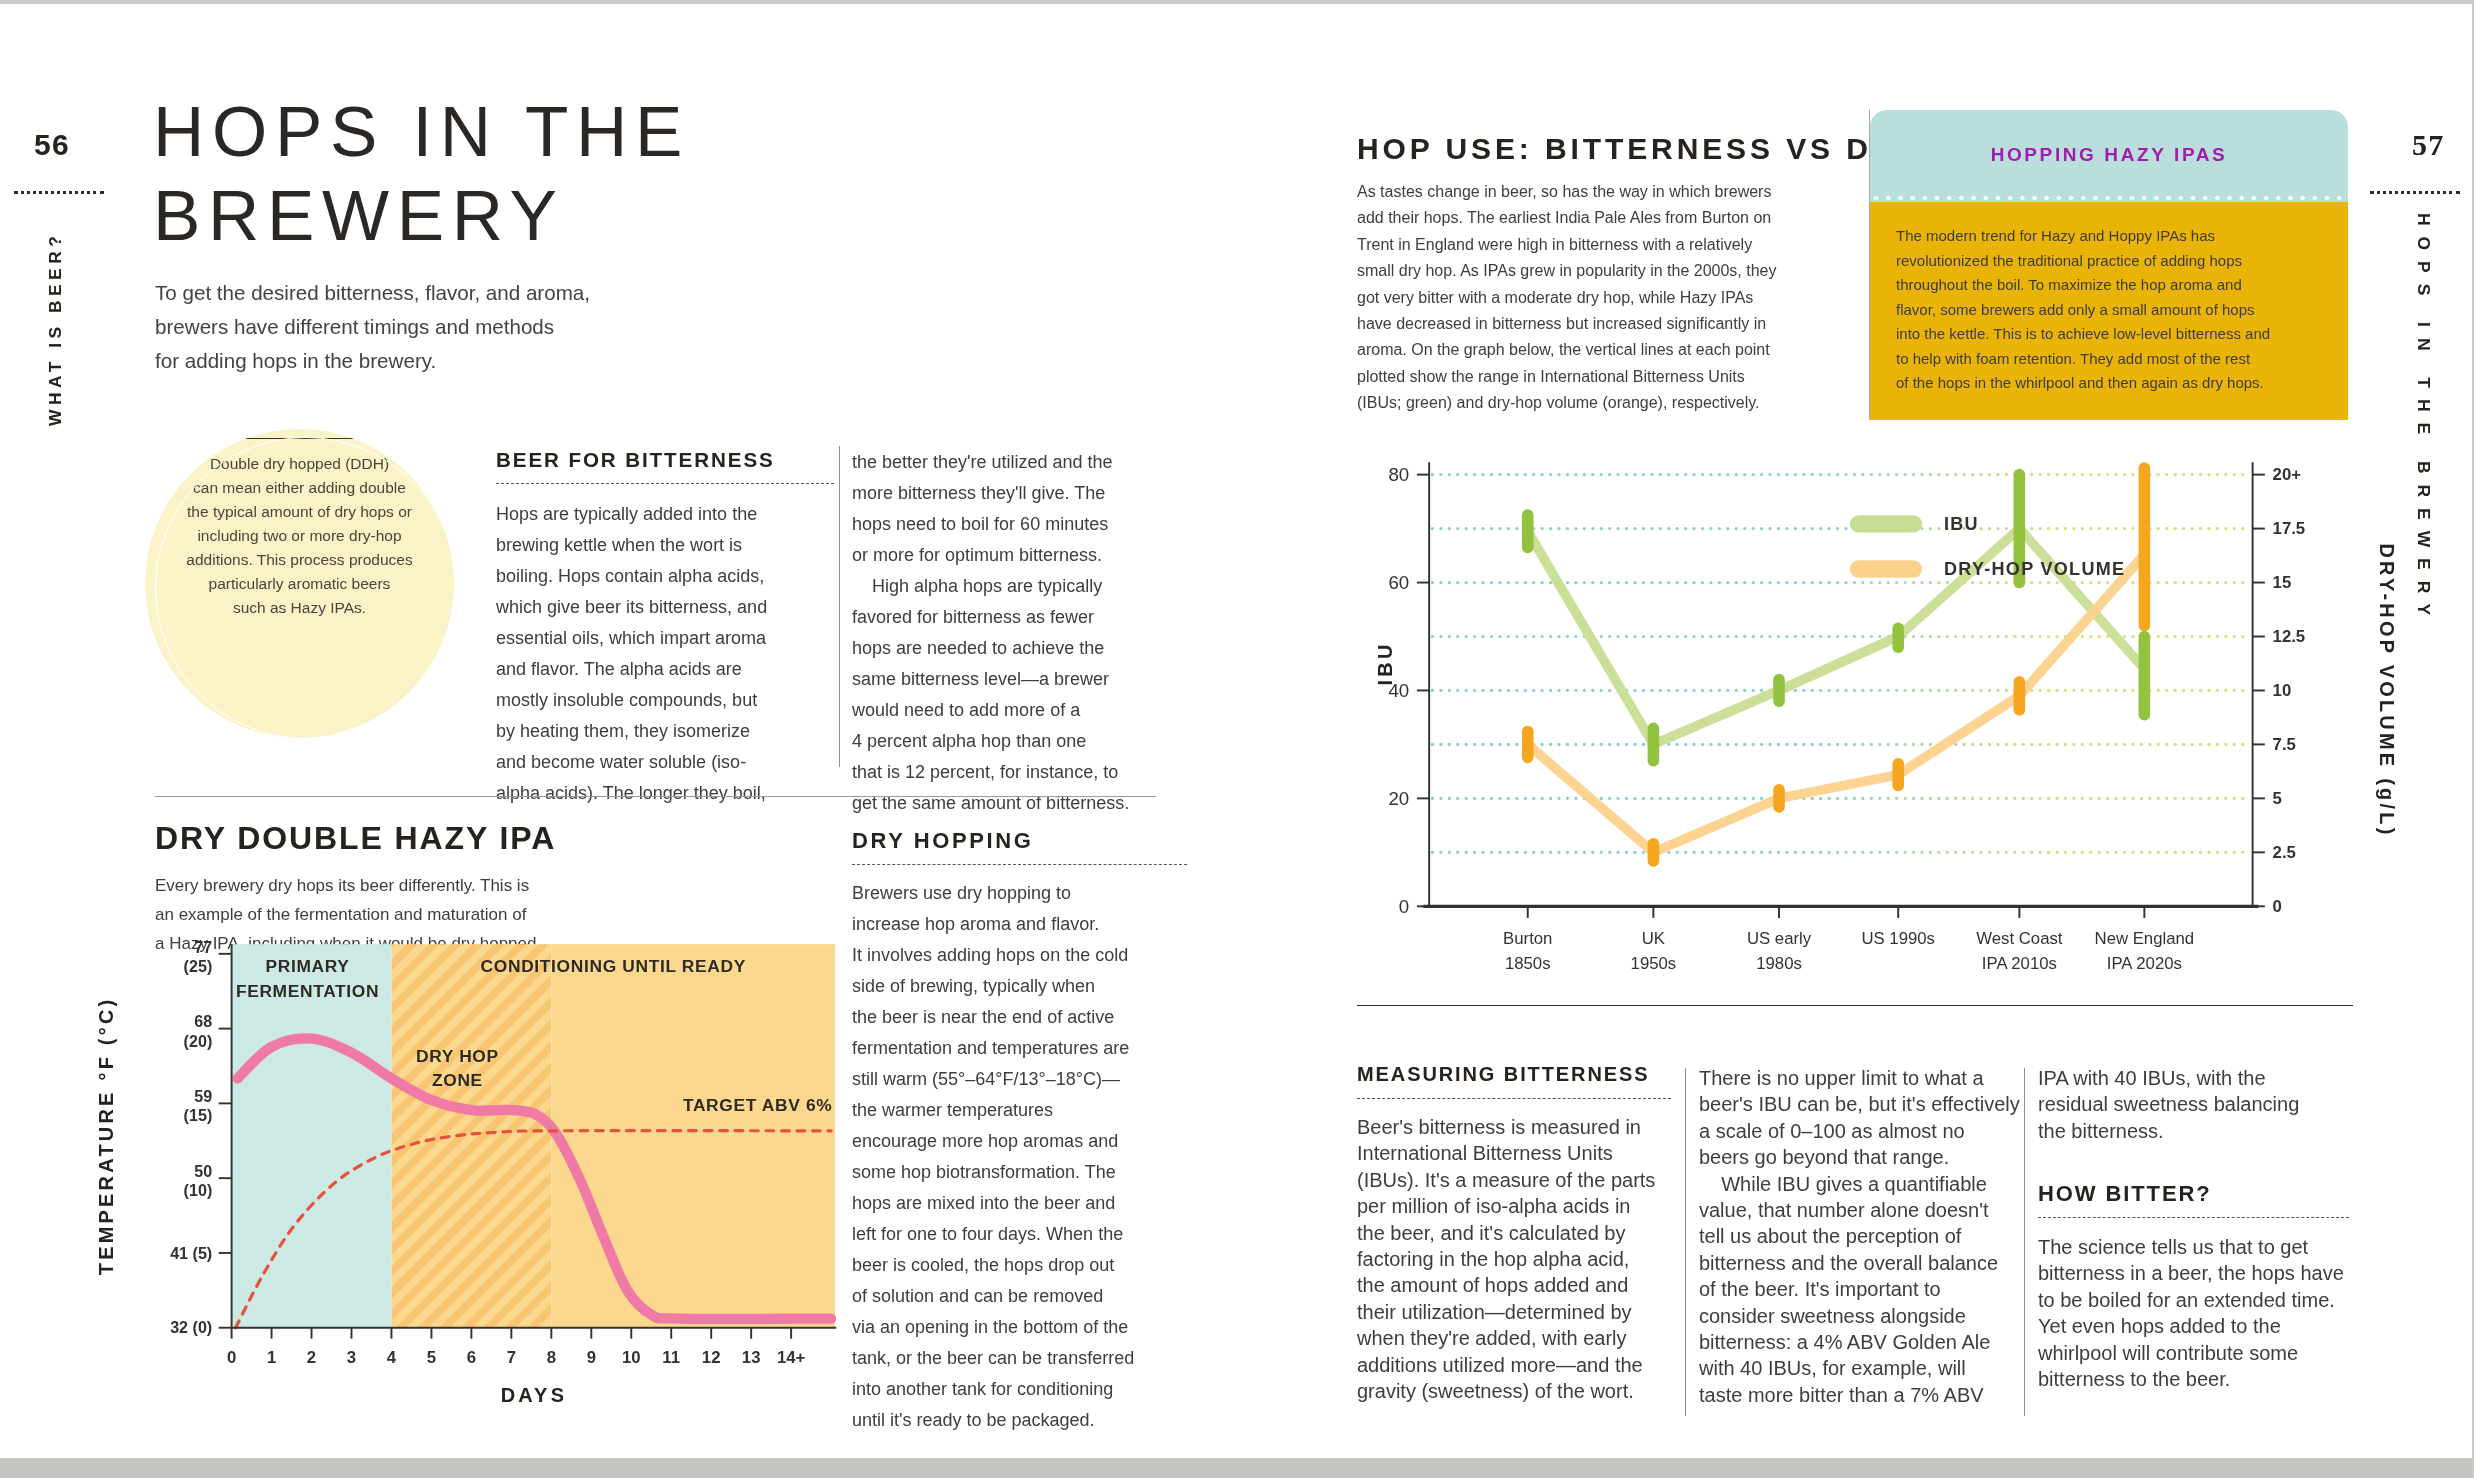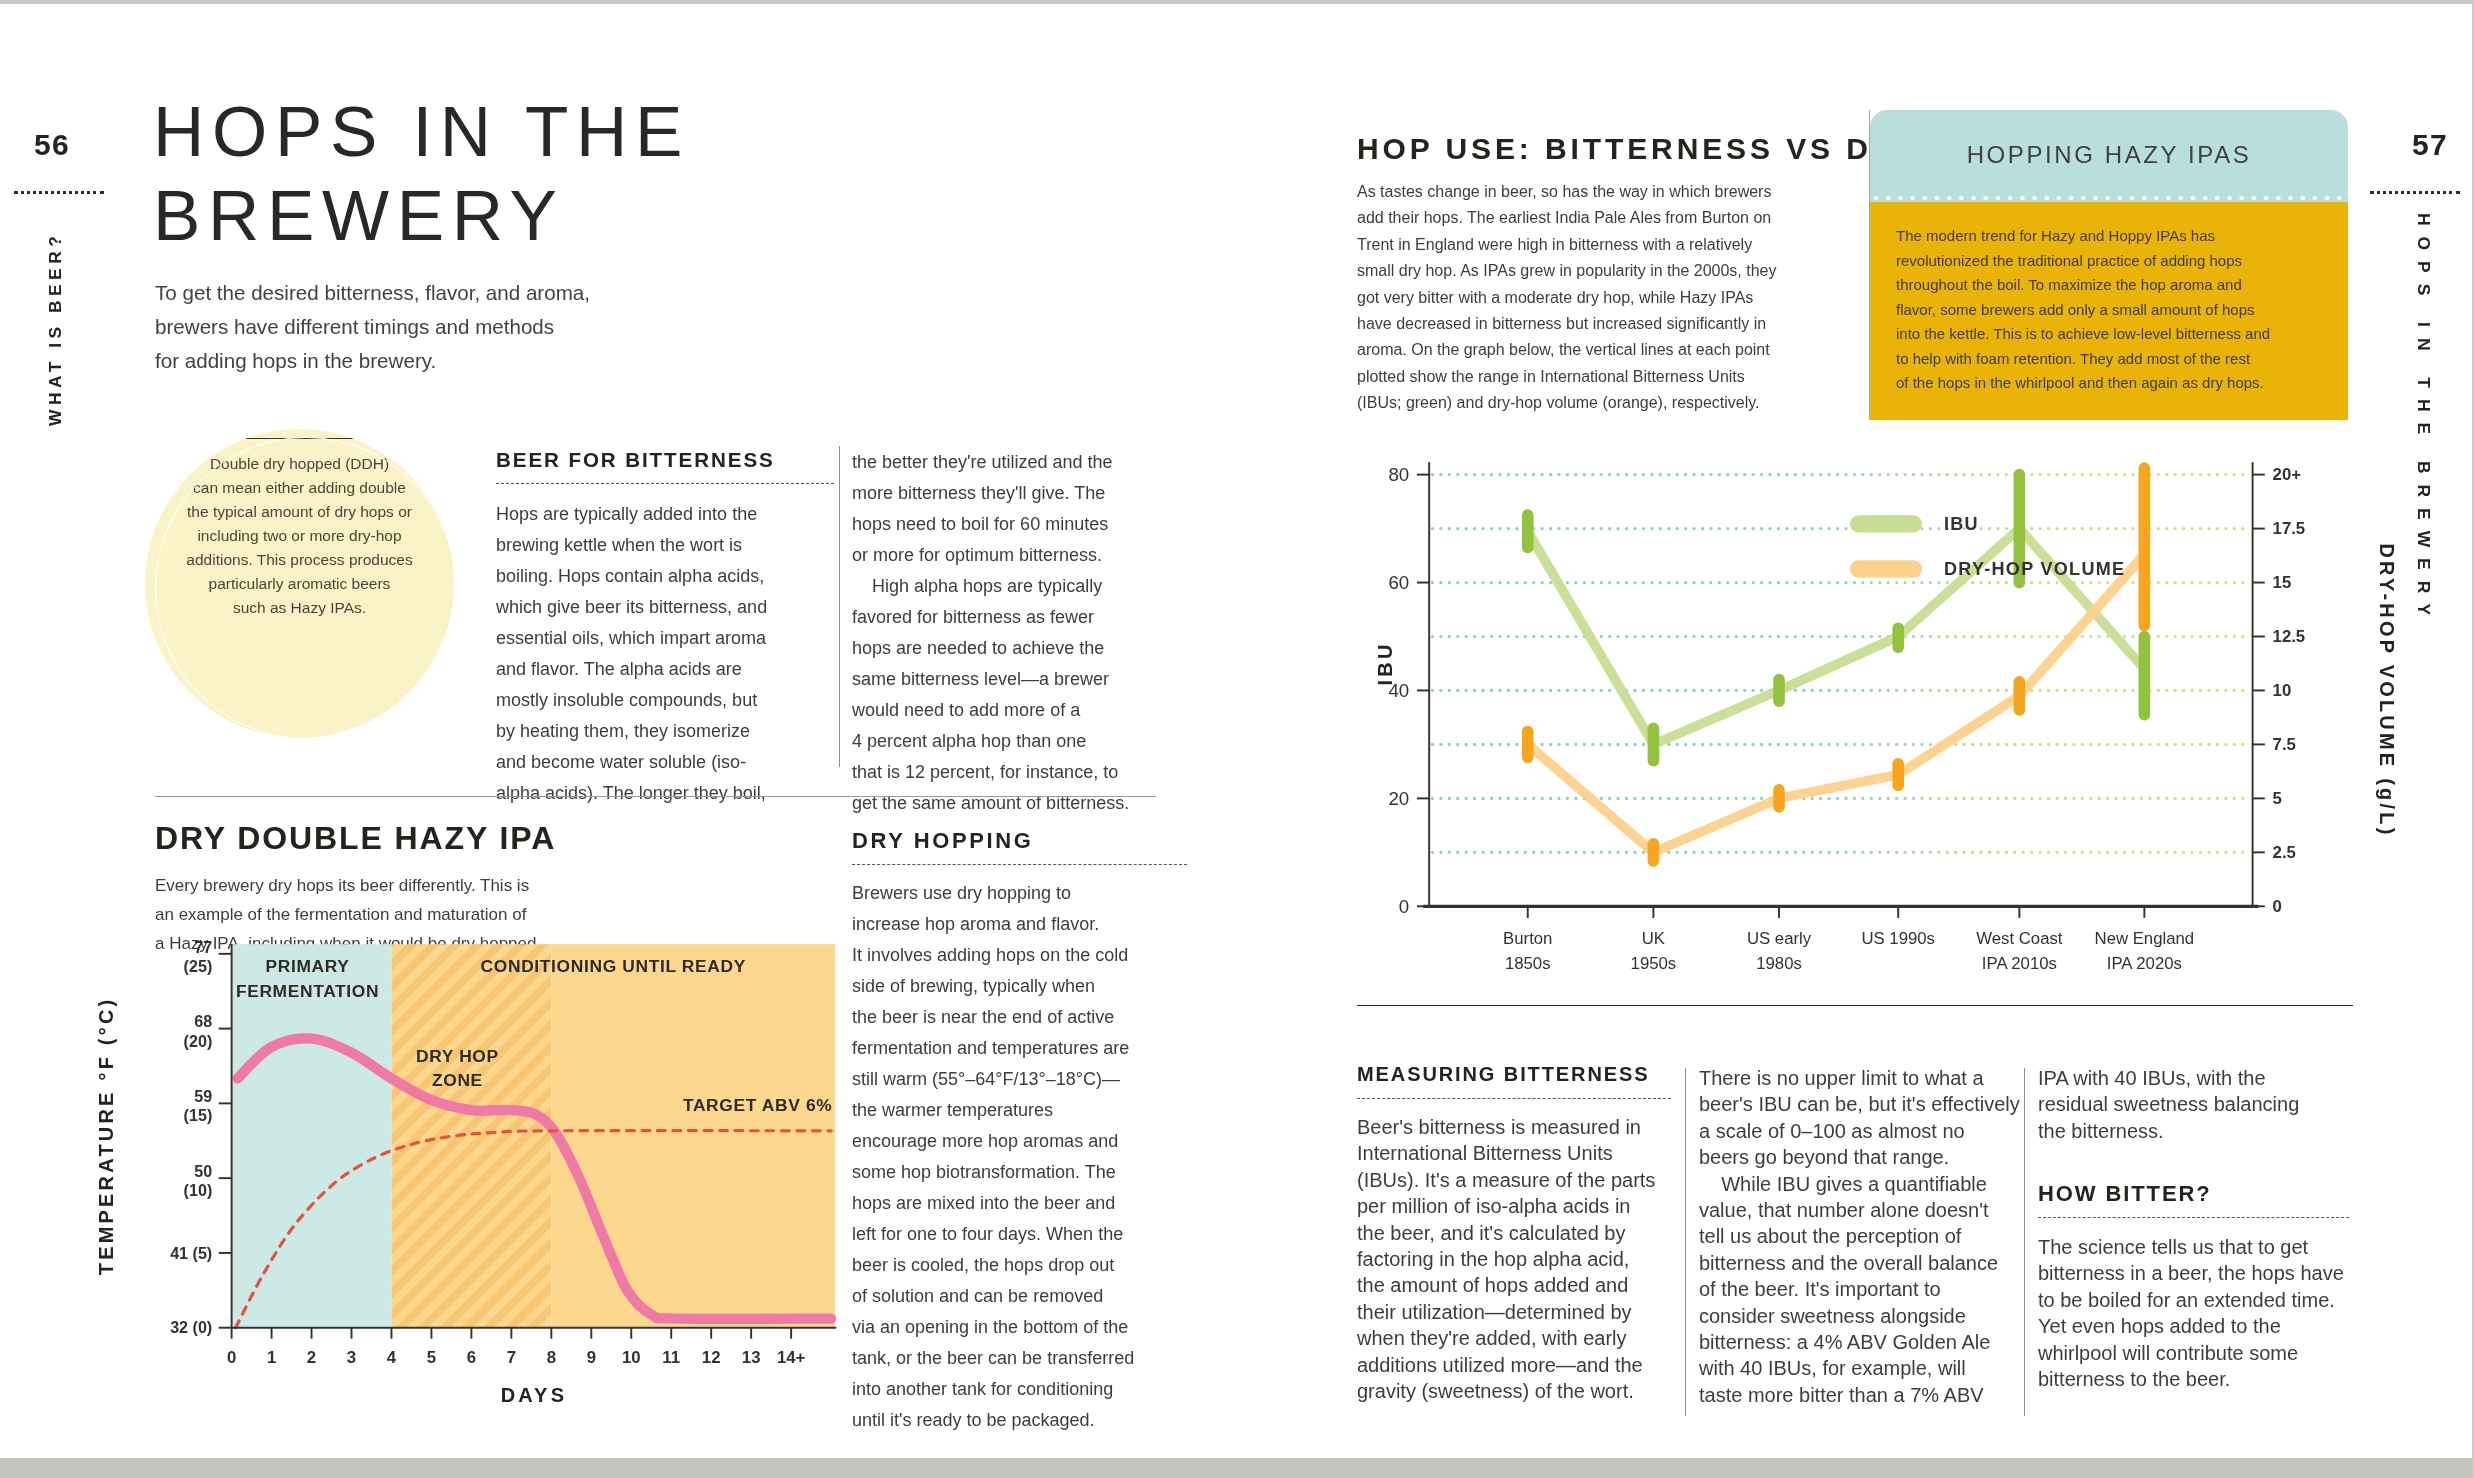"HOPPING HAZY IPAS" #hazybox .hdr .t { color: #404040 -> #a21caf; font-size: 24px -> 19px; font-weight: normal -> bold }
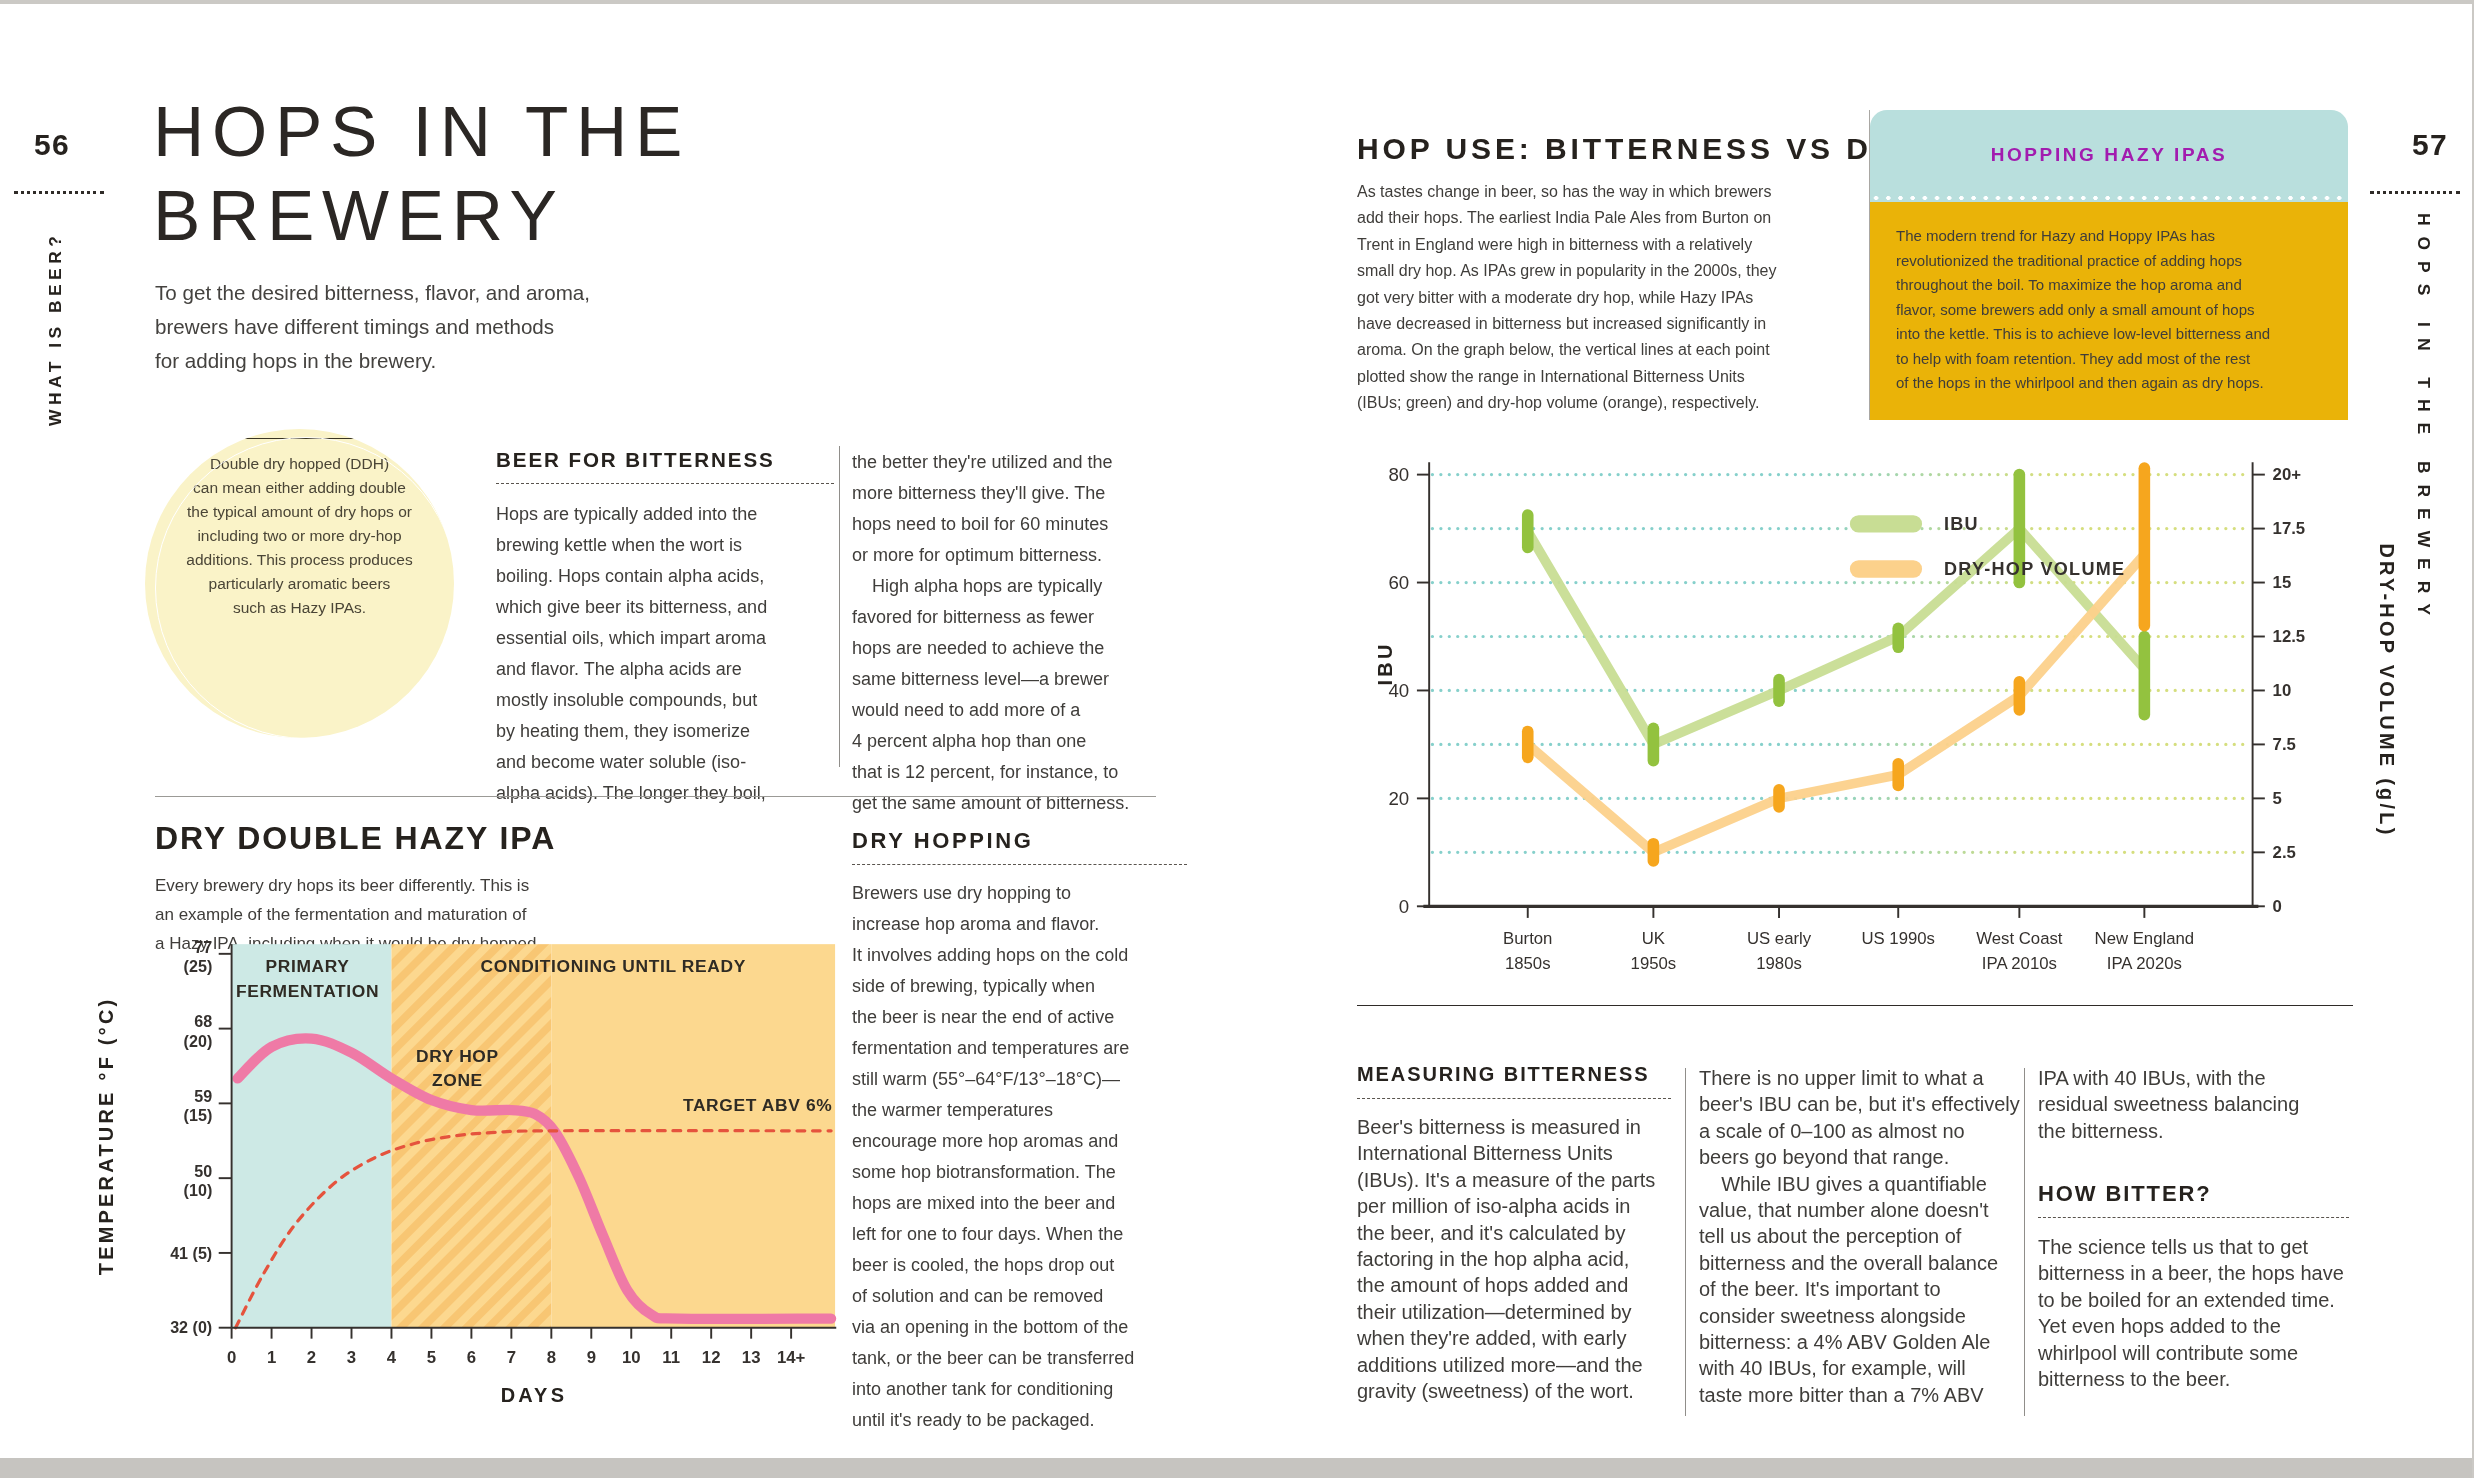"57" div.abs { font-family: none -> Liberation Serif, serif }
